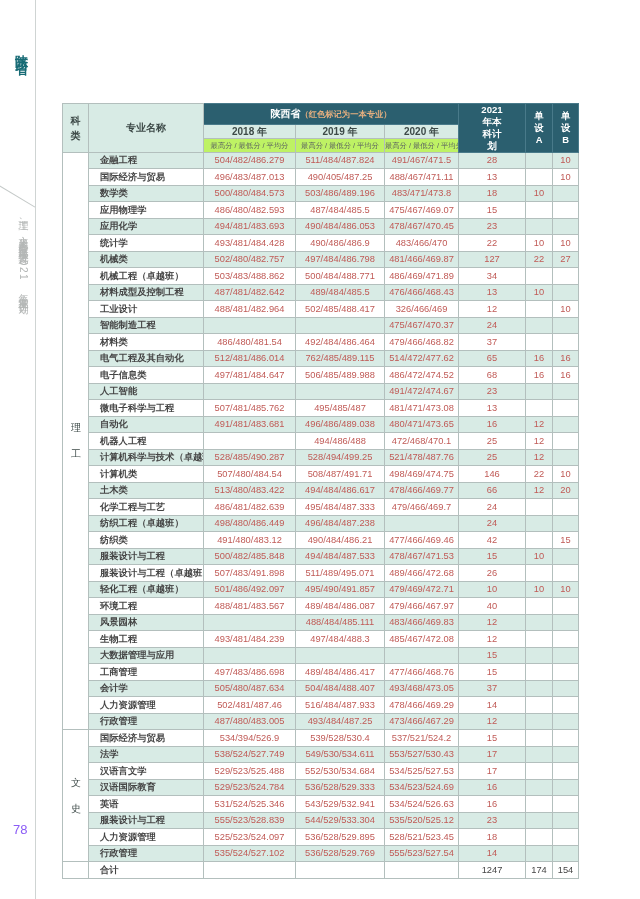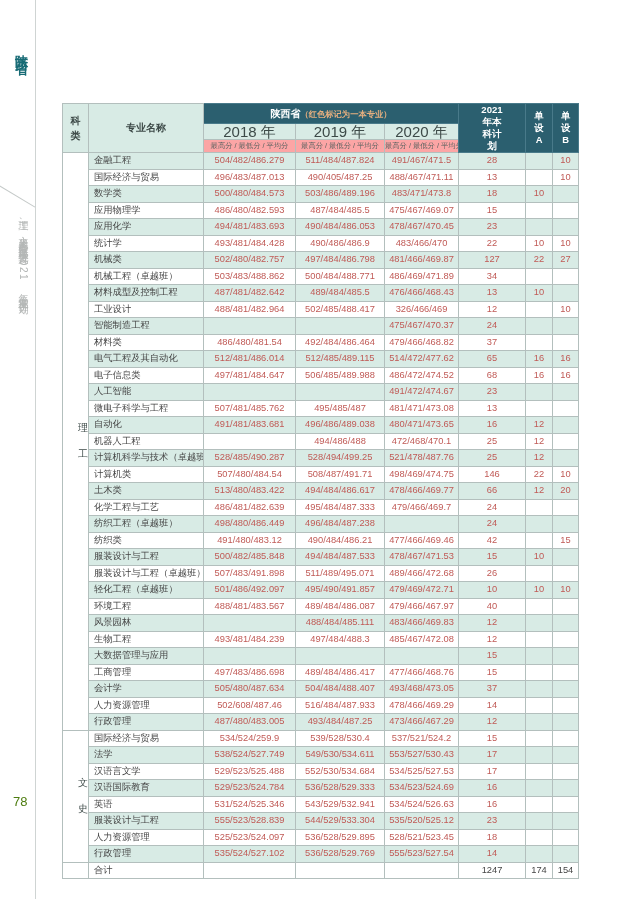"2018 年" thead tr.r2 th { font-size: 15px -> 10px; font-weight: normal -> bold }
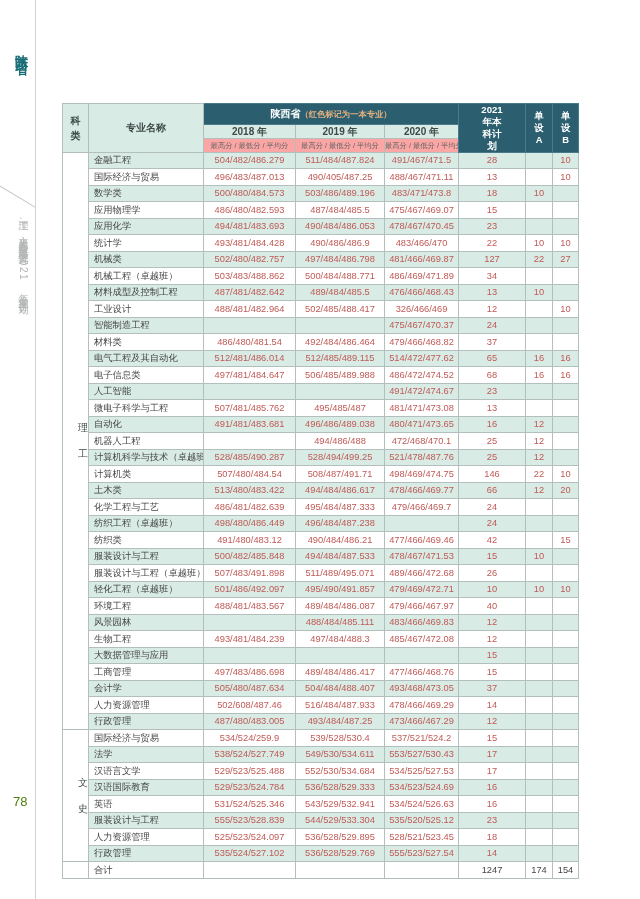"最高分 / 最低分 / 平均分" thead tr.r3 th { background: #fca5a5 -> #bef264 }
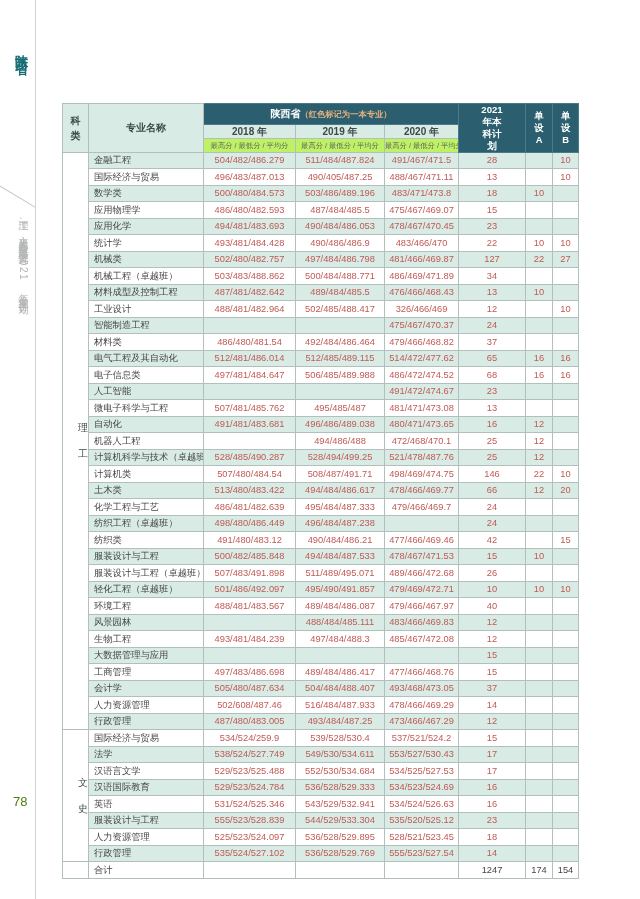"金融工程" td.major { font-weight: none -> bold; padding-left: 5px -> 11px }
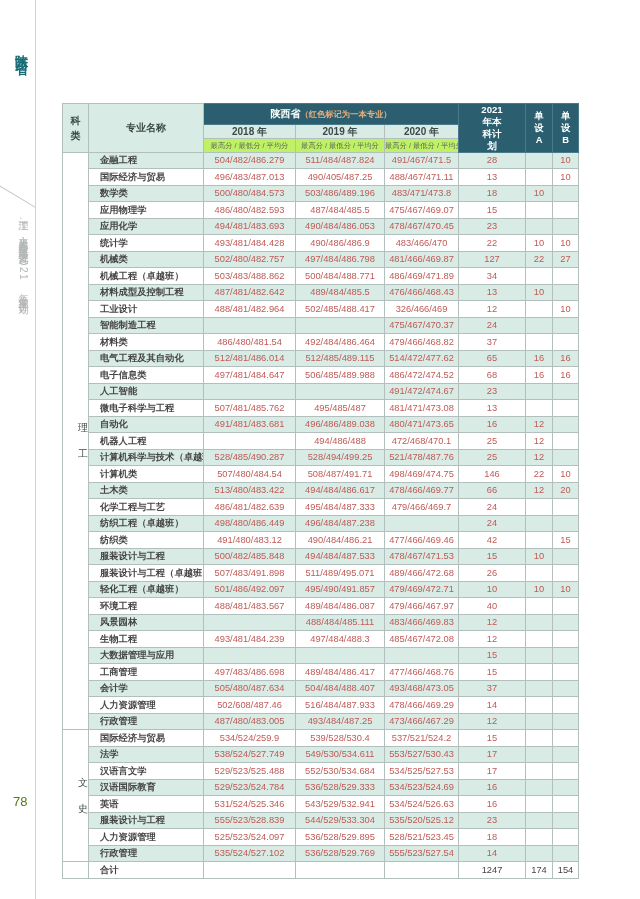"512/485/489.115" td.num { text: 512/485/489.115 -> 762/485/489.115 }
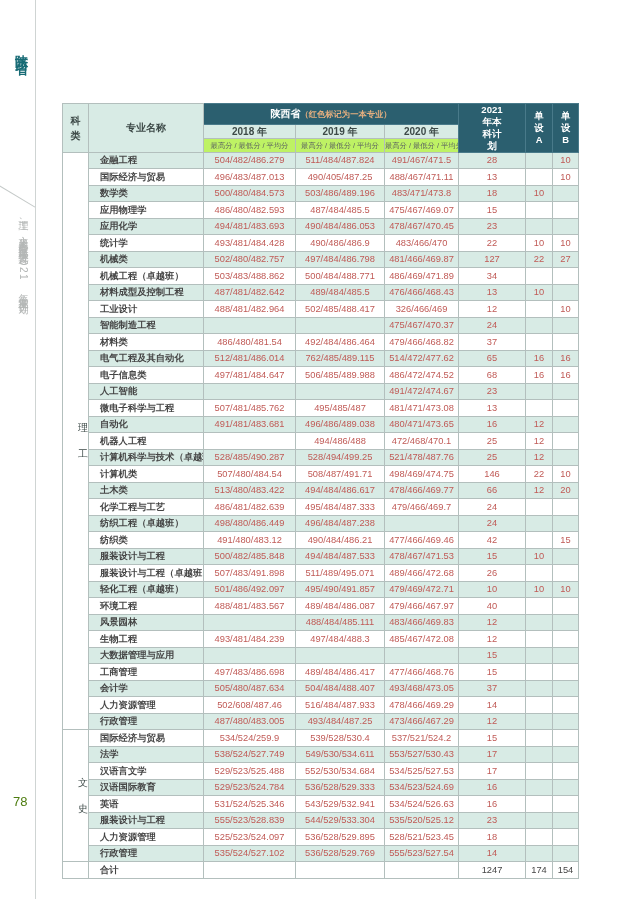"理工" td.cat { padding: 0 15px -> 0 8px }
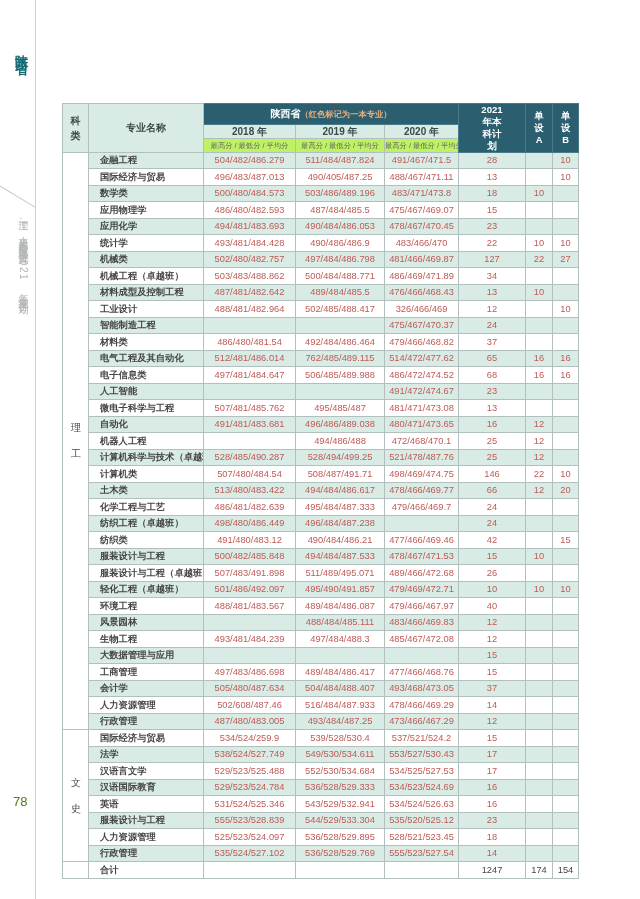"502/608/487.46" td.num { text: 502/608/487.46 -> 502/481/487.46 }
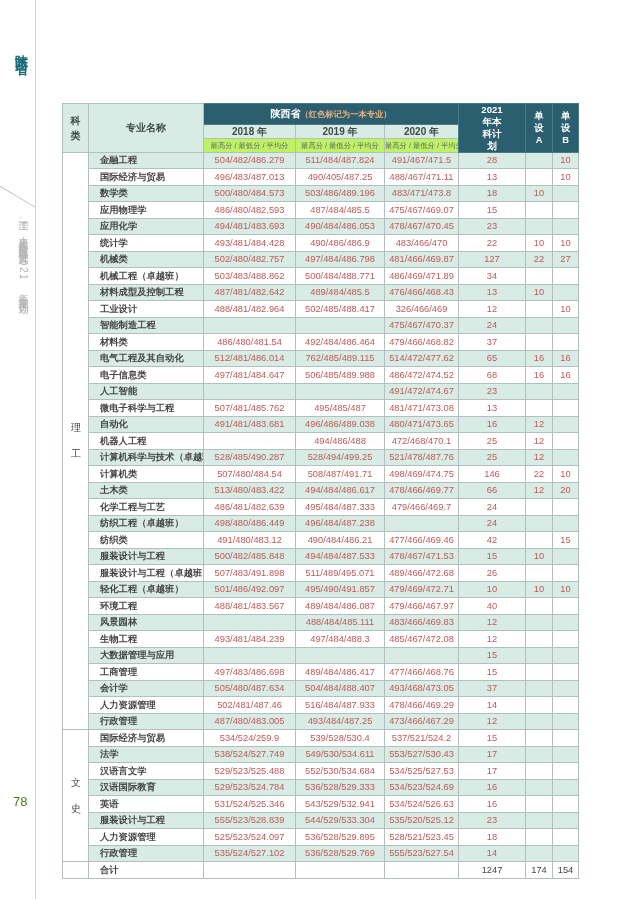"534/524/259.9" td.num { text: 534/524/259.9 -> 534/394/526.9 }
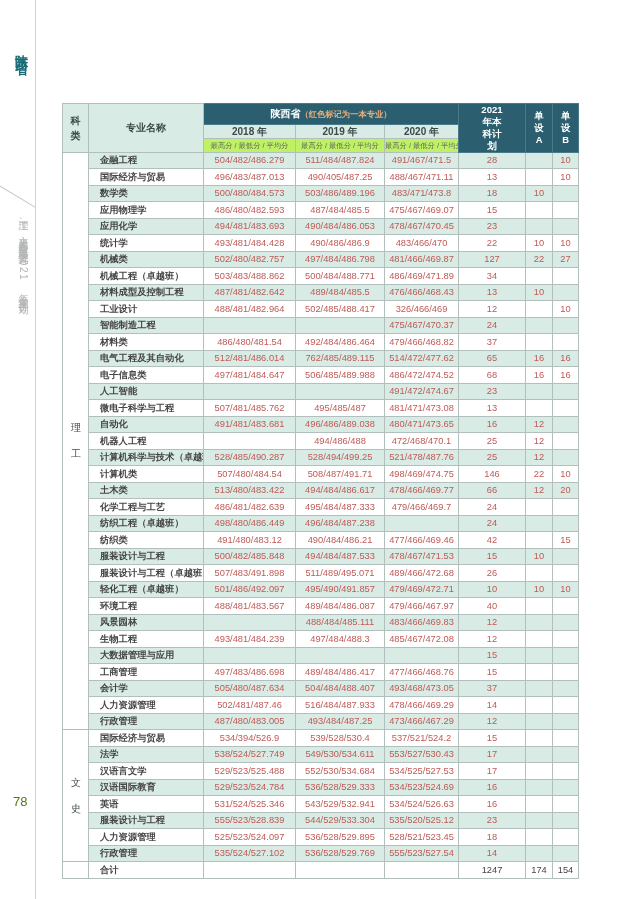"78" .page-number { color: #4d7c0f -> #8b5cf6; top: 794px -> 822px }
